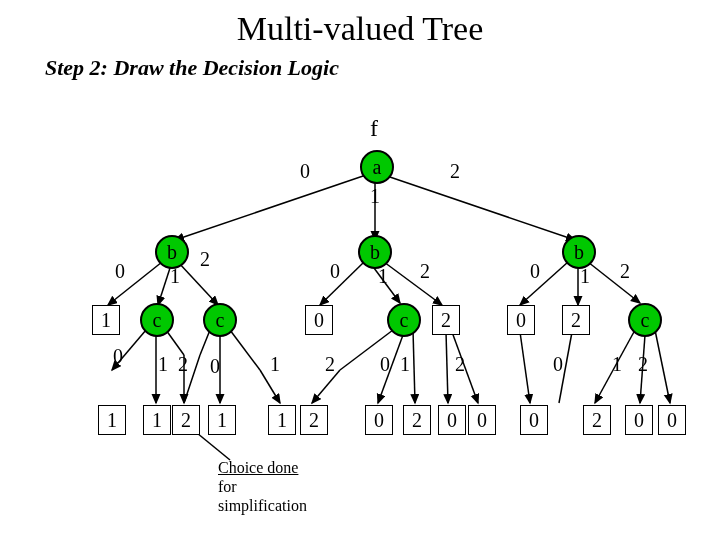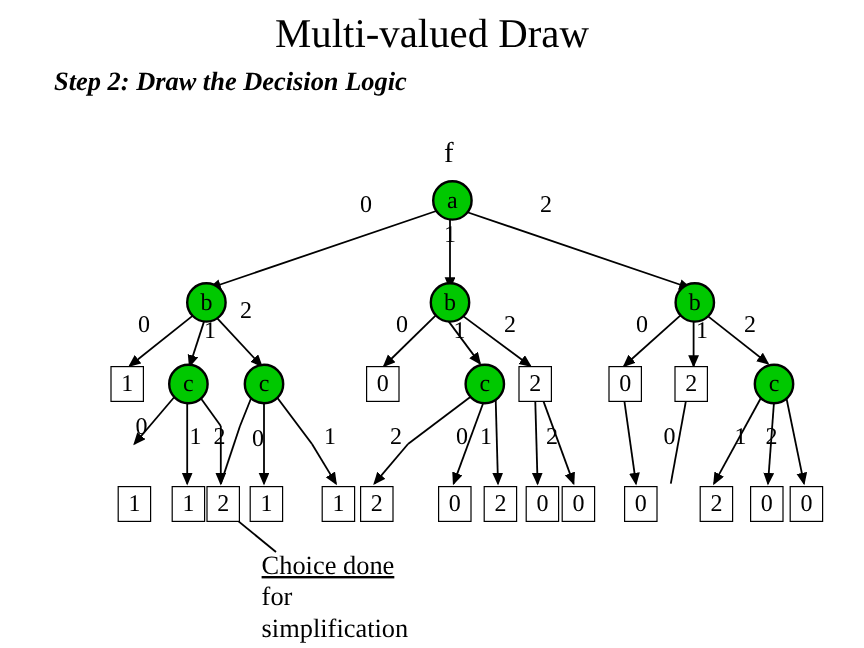"Multi-valued Draw" div.title { text: Draw -> Tree }
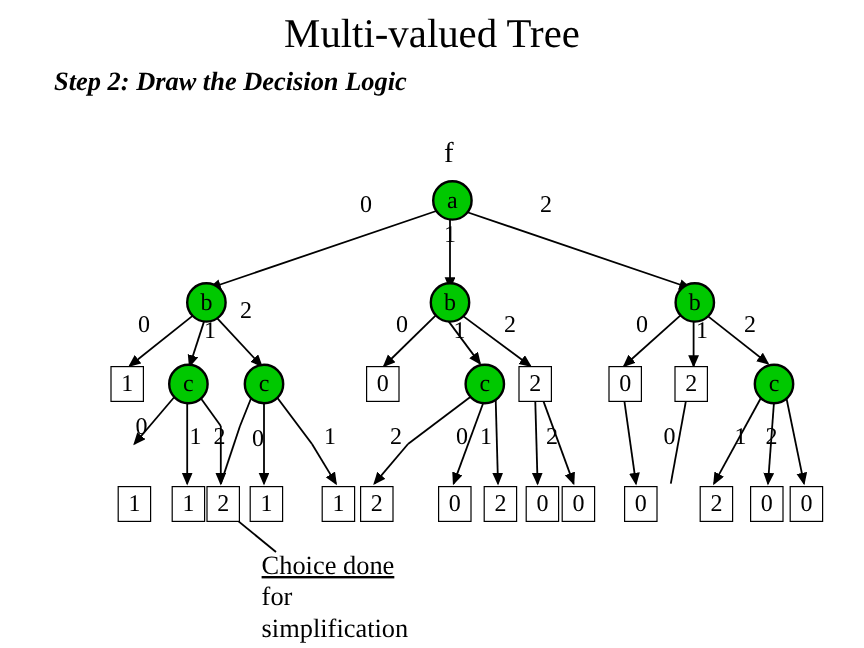"Choice done" .annotation { font-size: 22px -> 16px }
